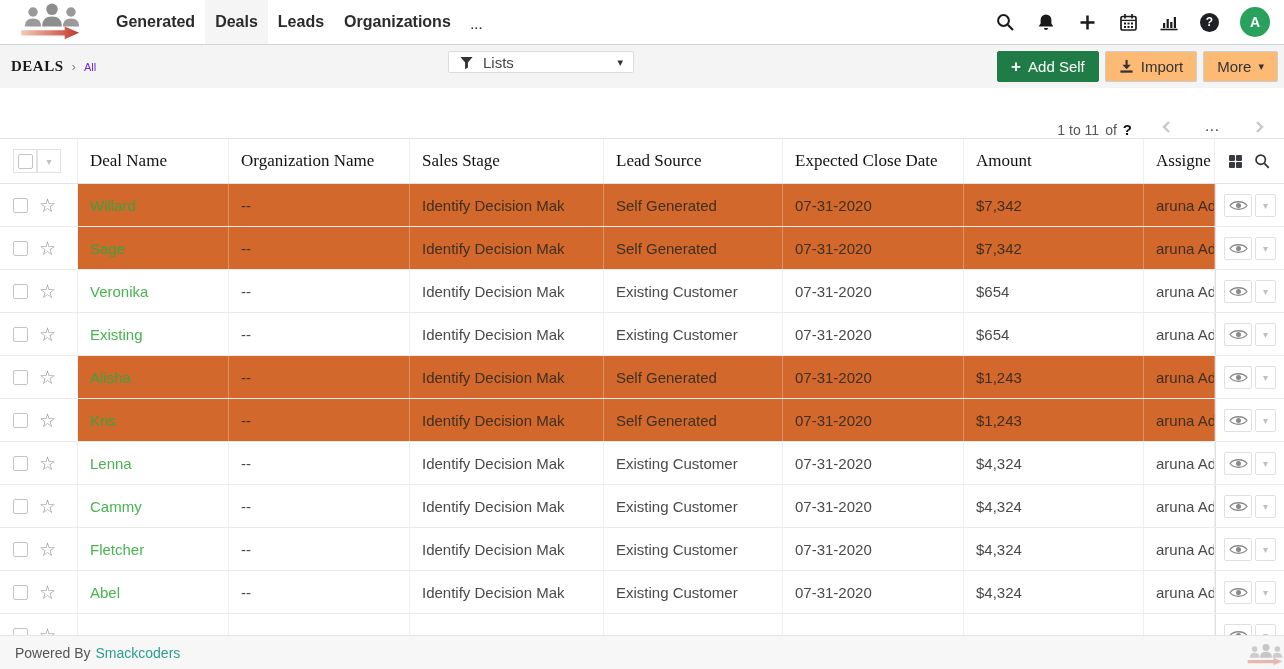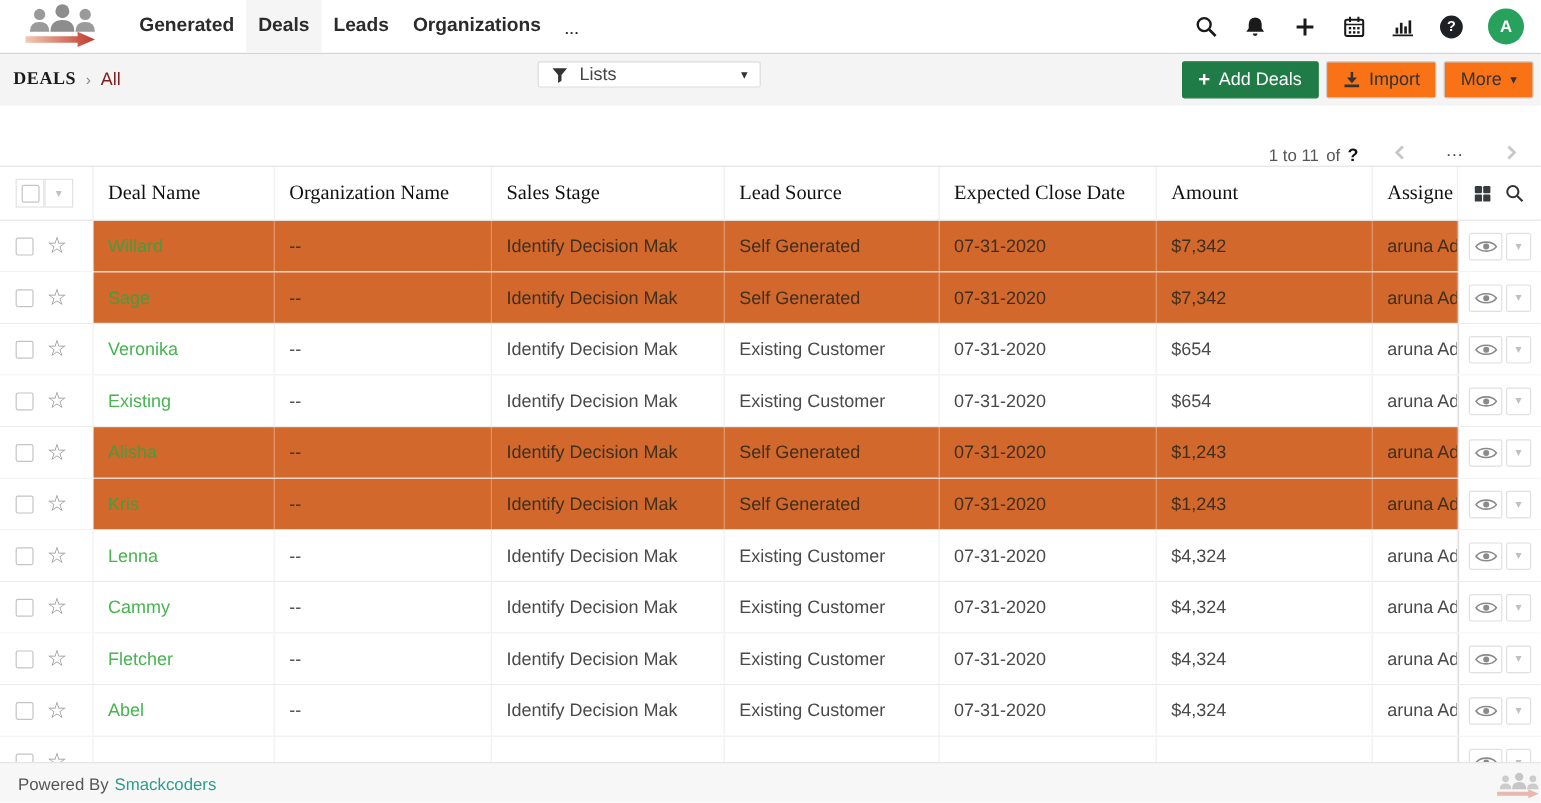"All" .crumb-view { color: #7f1d1d -> #6d28d9; font-size: 15px -> 11px }
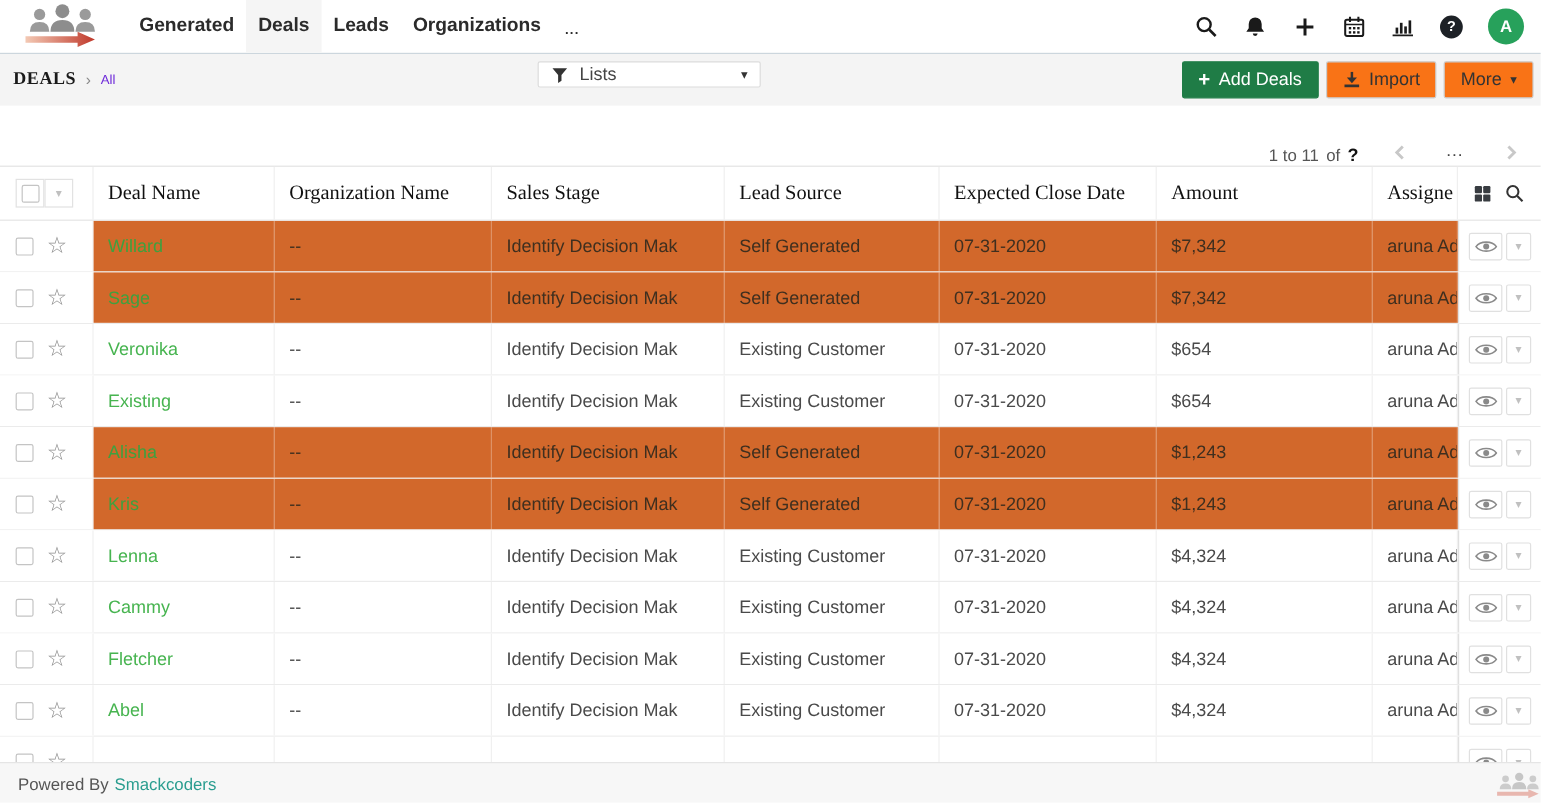"Add Deals" span { text: Deals -> Self }
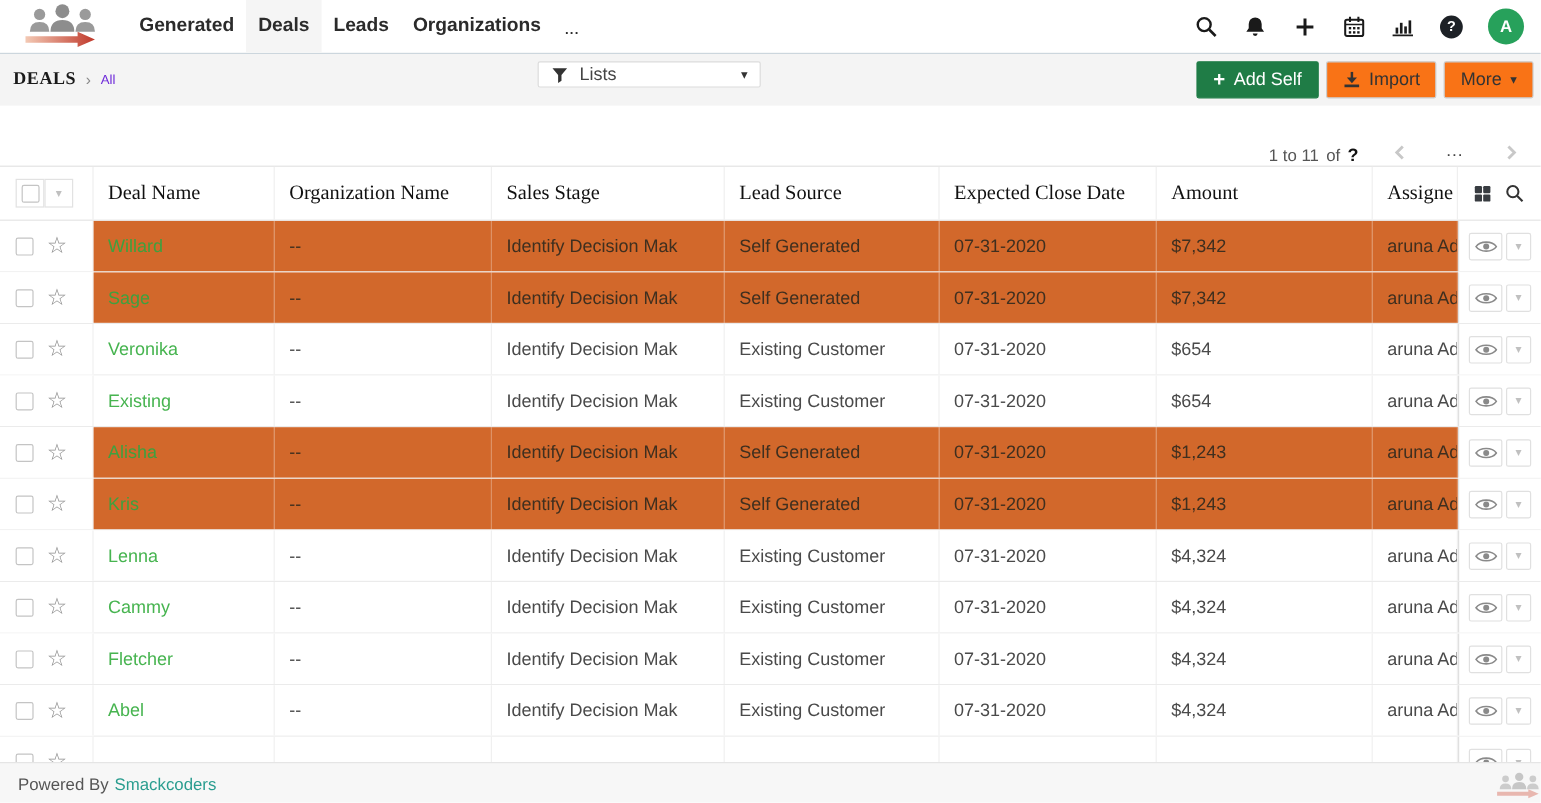"Import" .btn { background: #f97316 -> #fdba74 }
